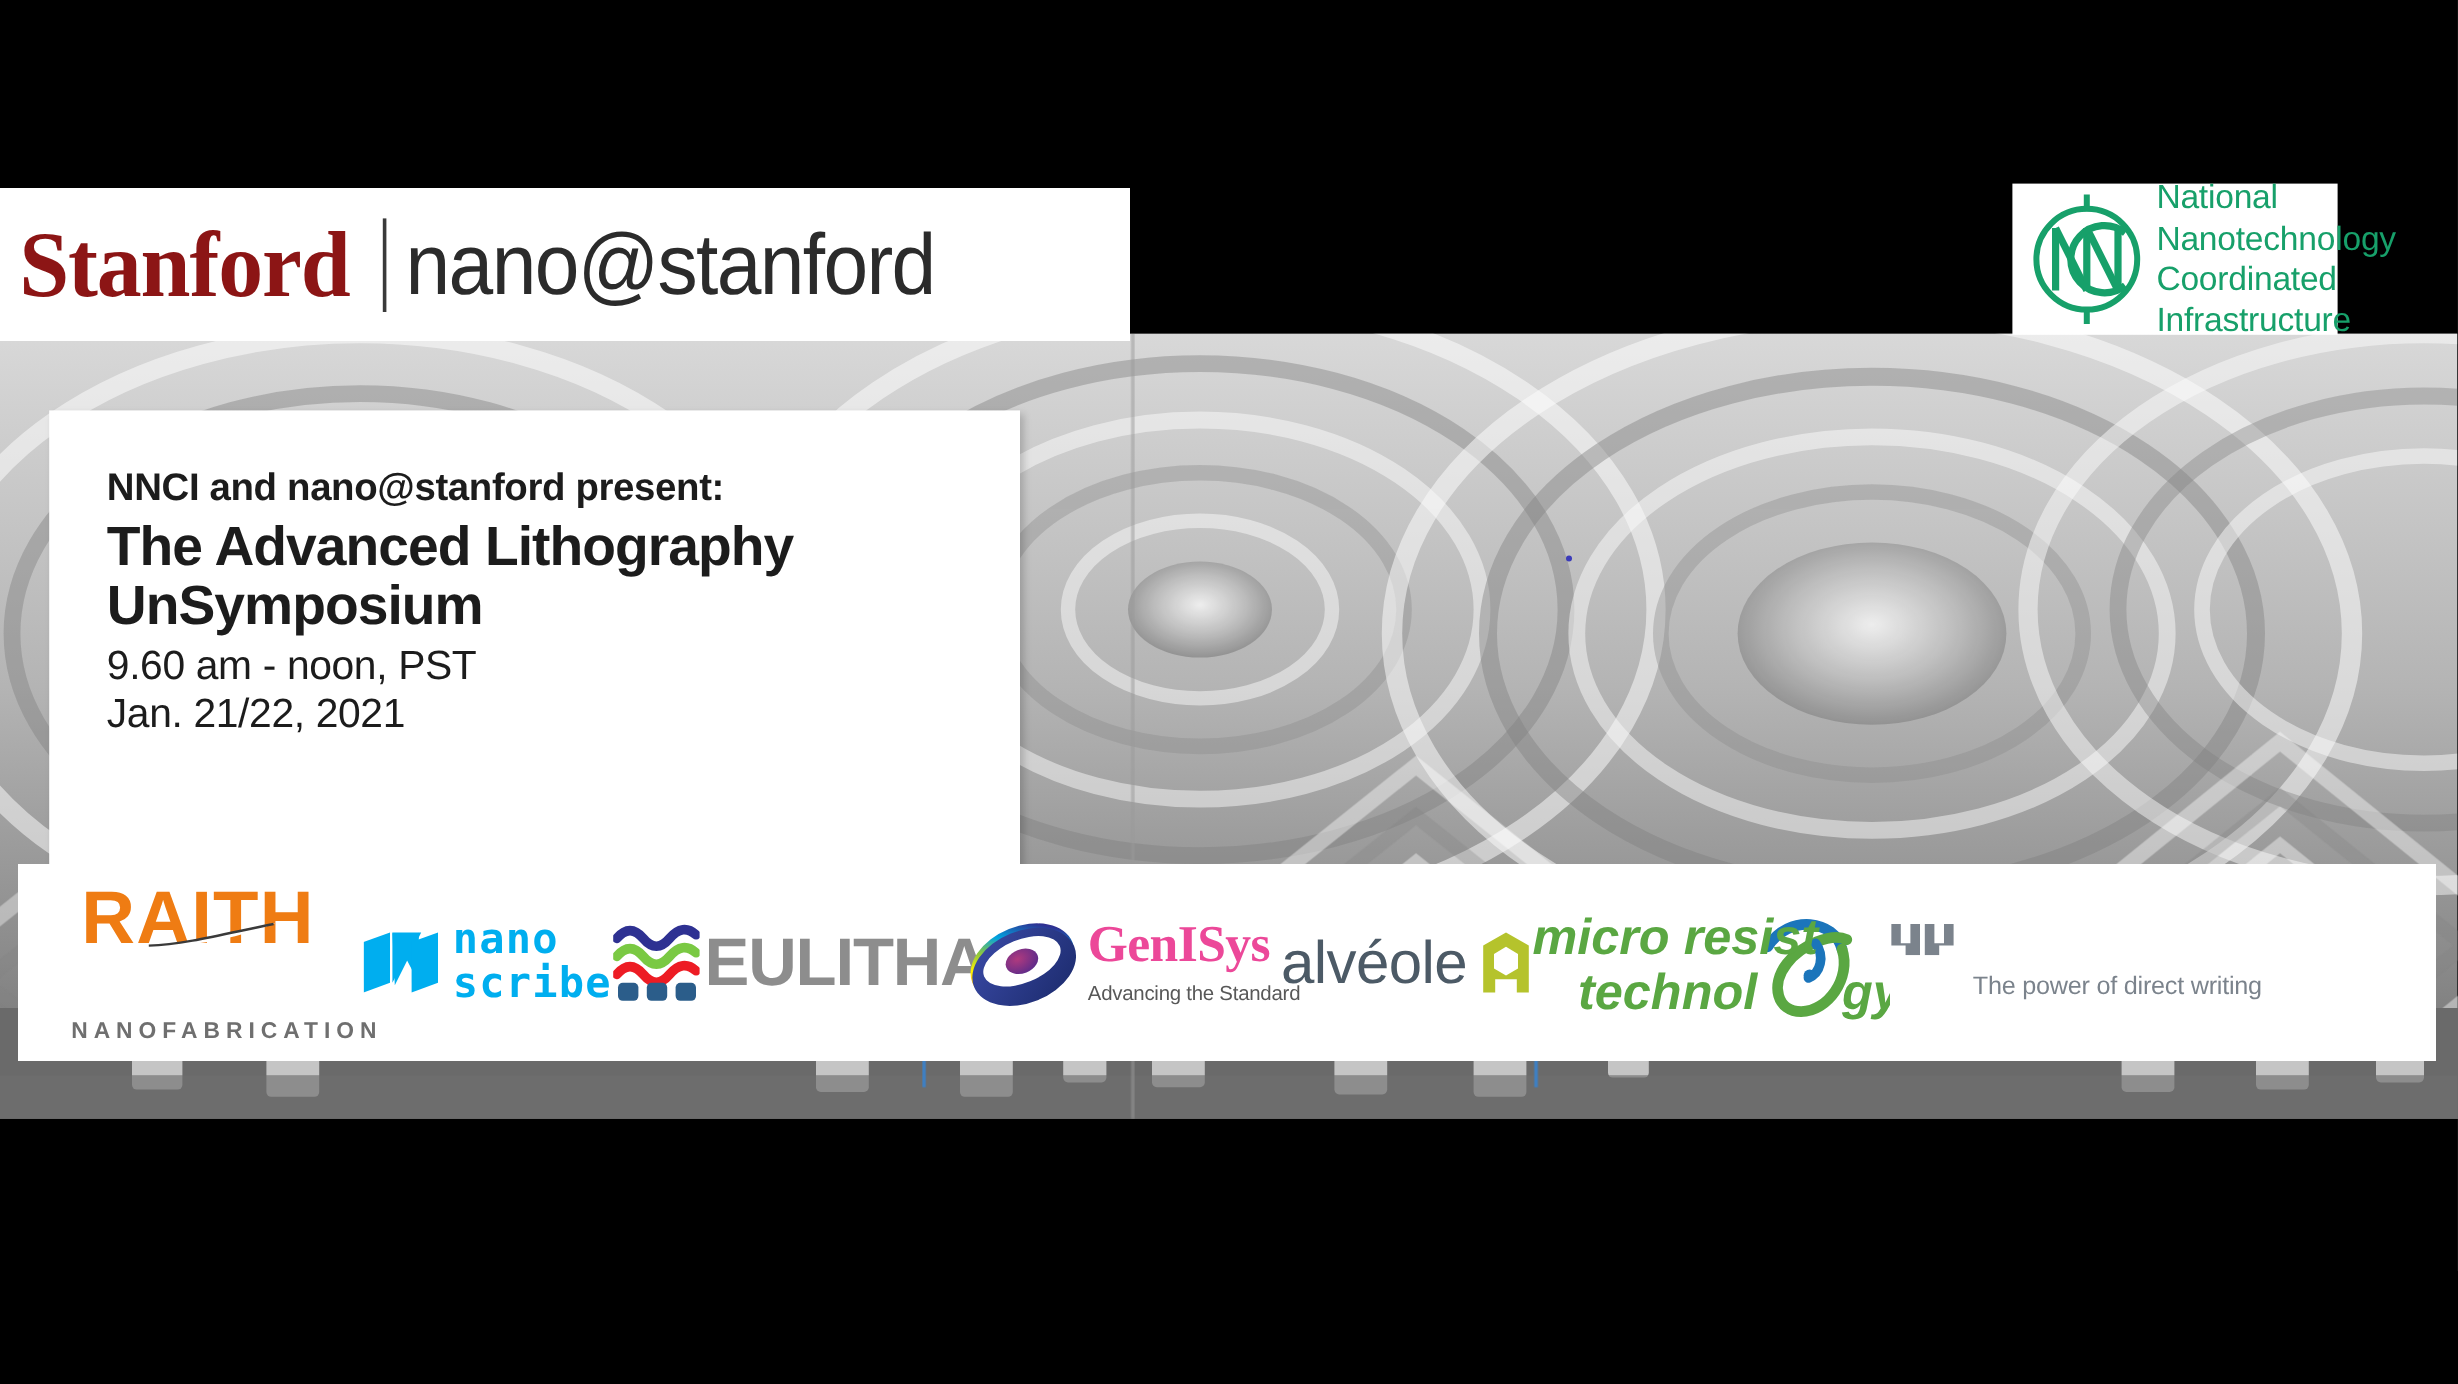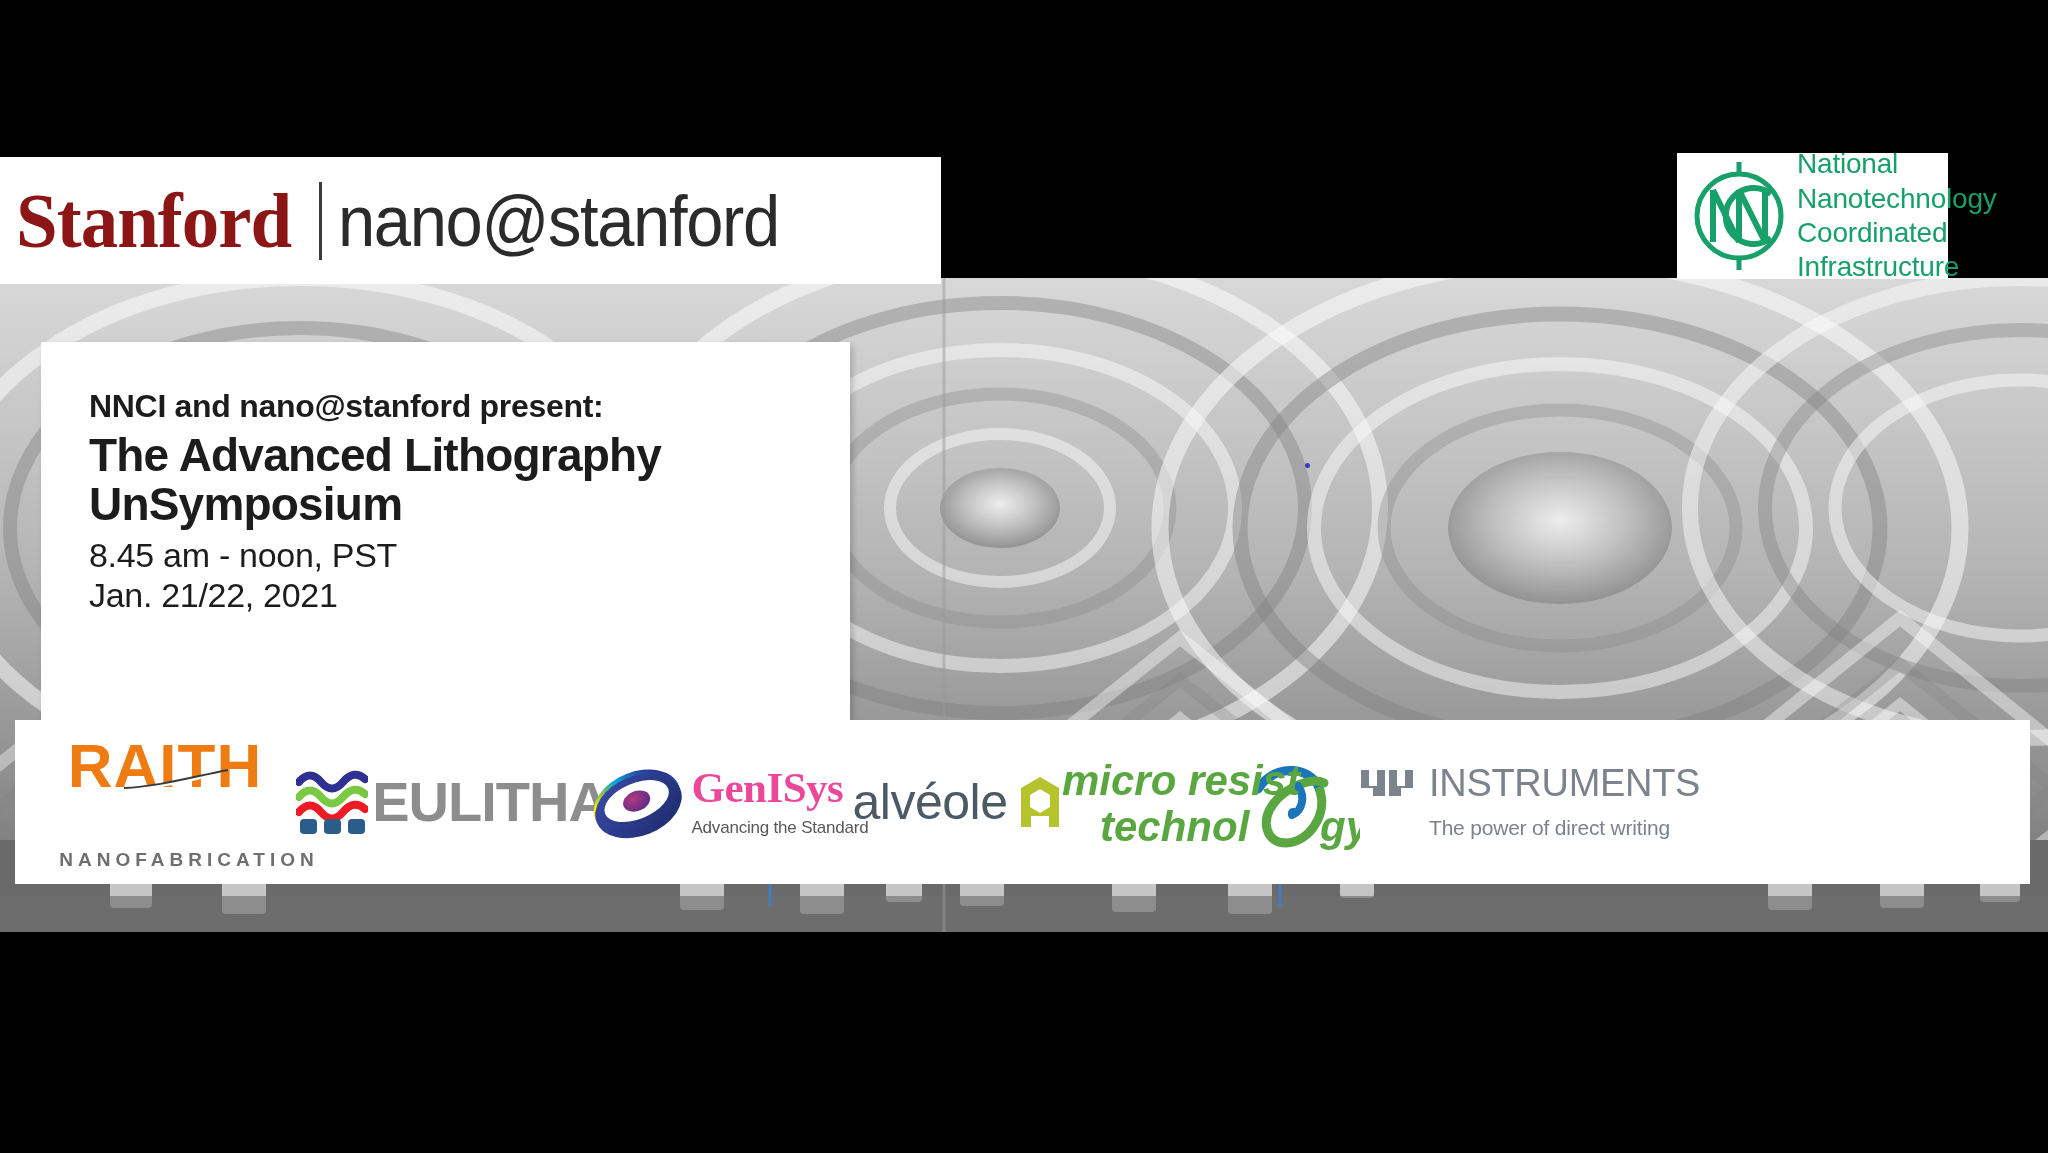"8.45 am - noon, PST" p.t-time { text: 8.45 -> 9.60 }
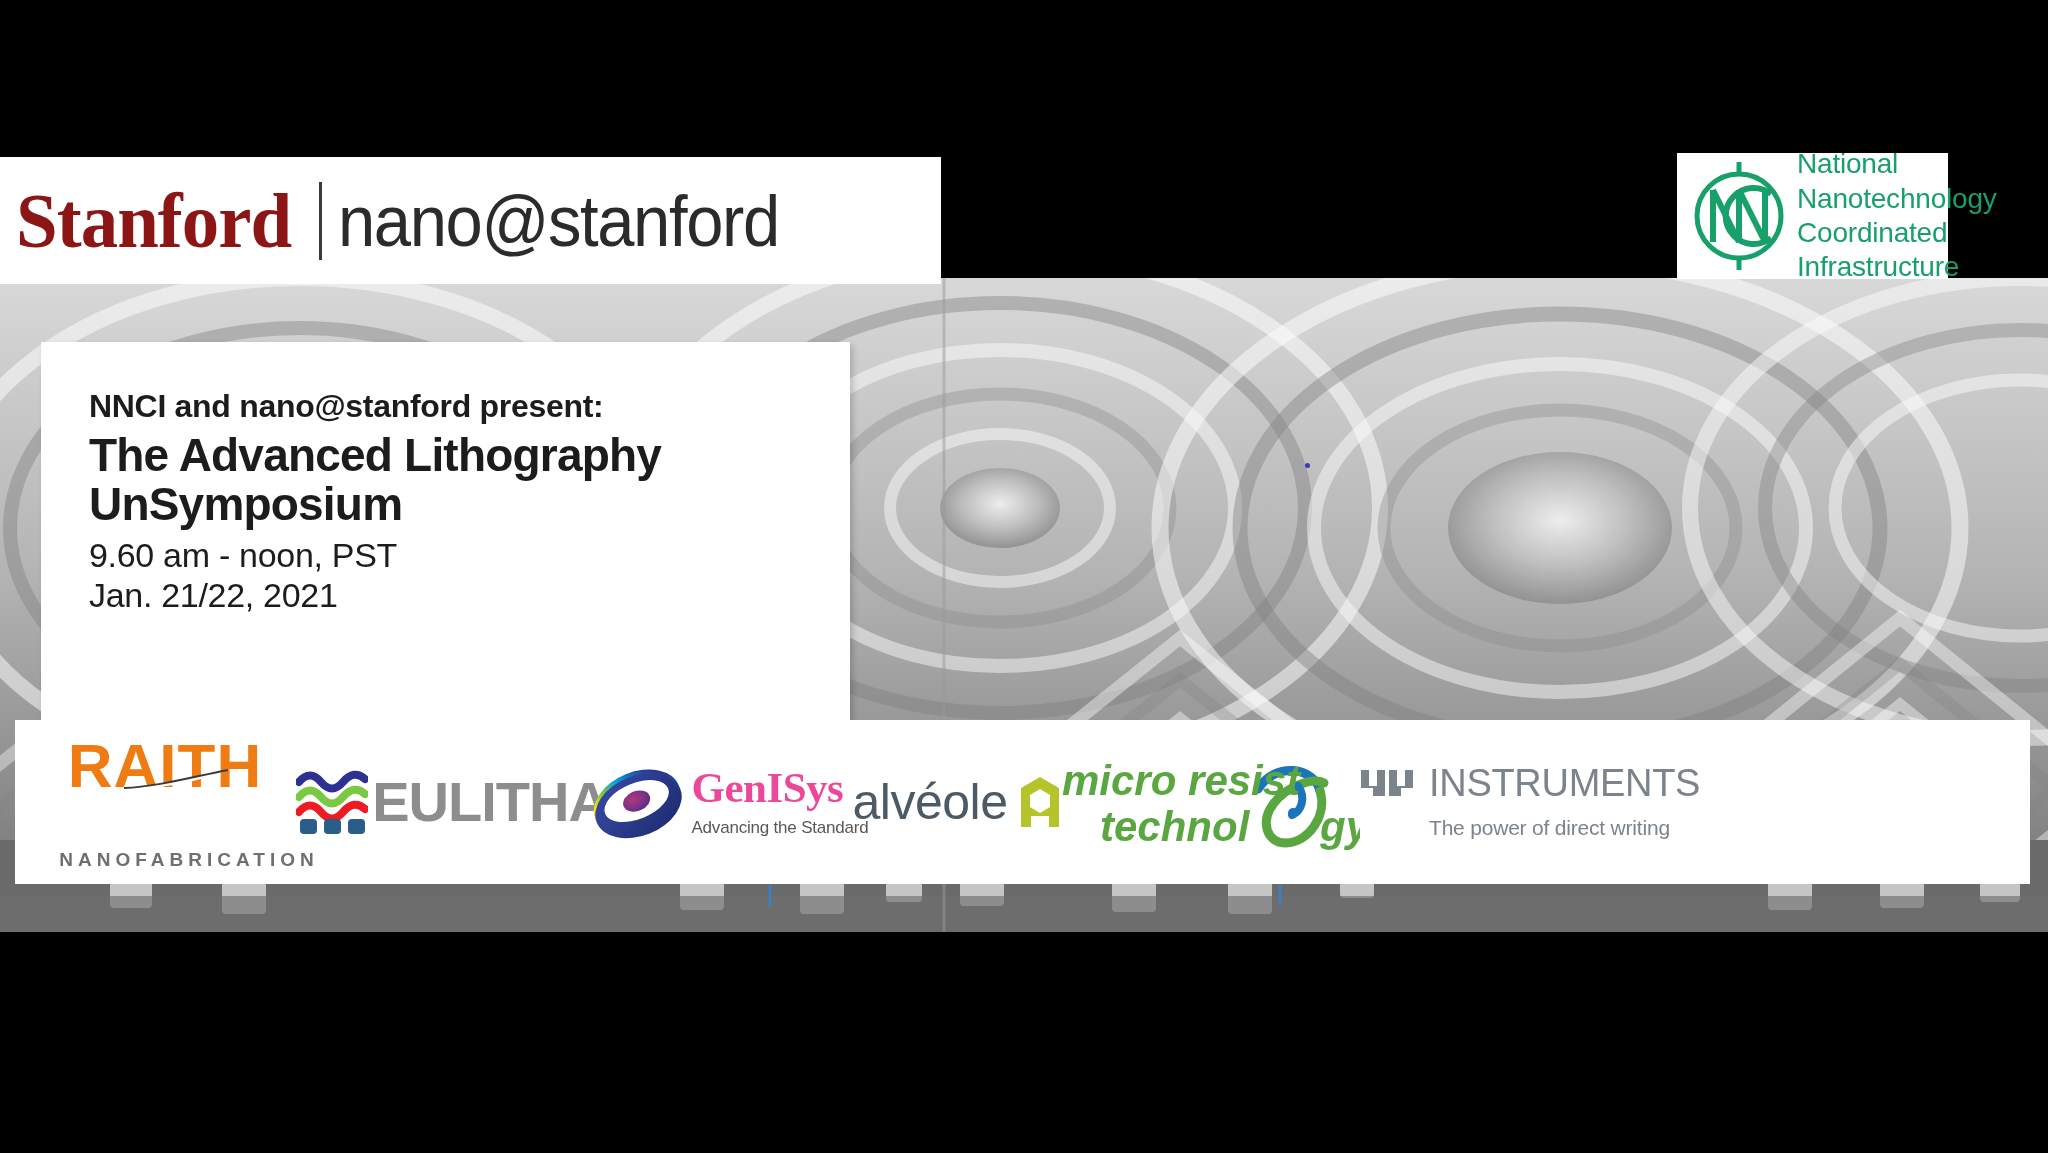"nano" div.logo-slot { html: none -> <div> <span> <svg> <polygon></polygon> <polygon></polygon> <polygon></polygon> <polygon></polygon> </svg> </span> <span> <span>nano</span> <span>scribe</span> </span> </div> }
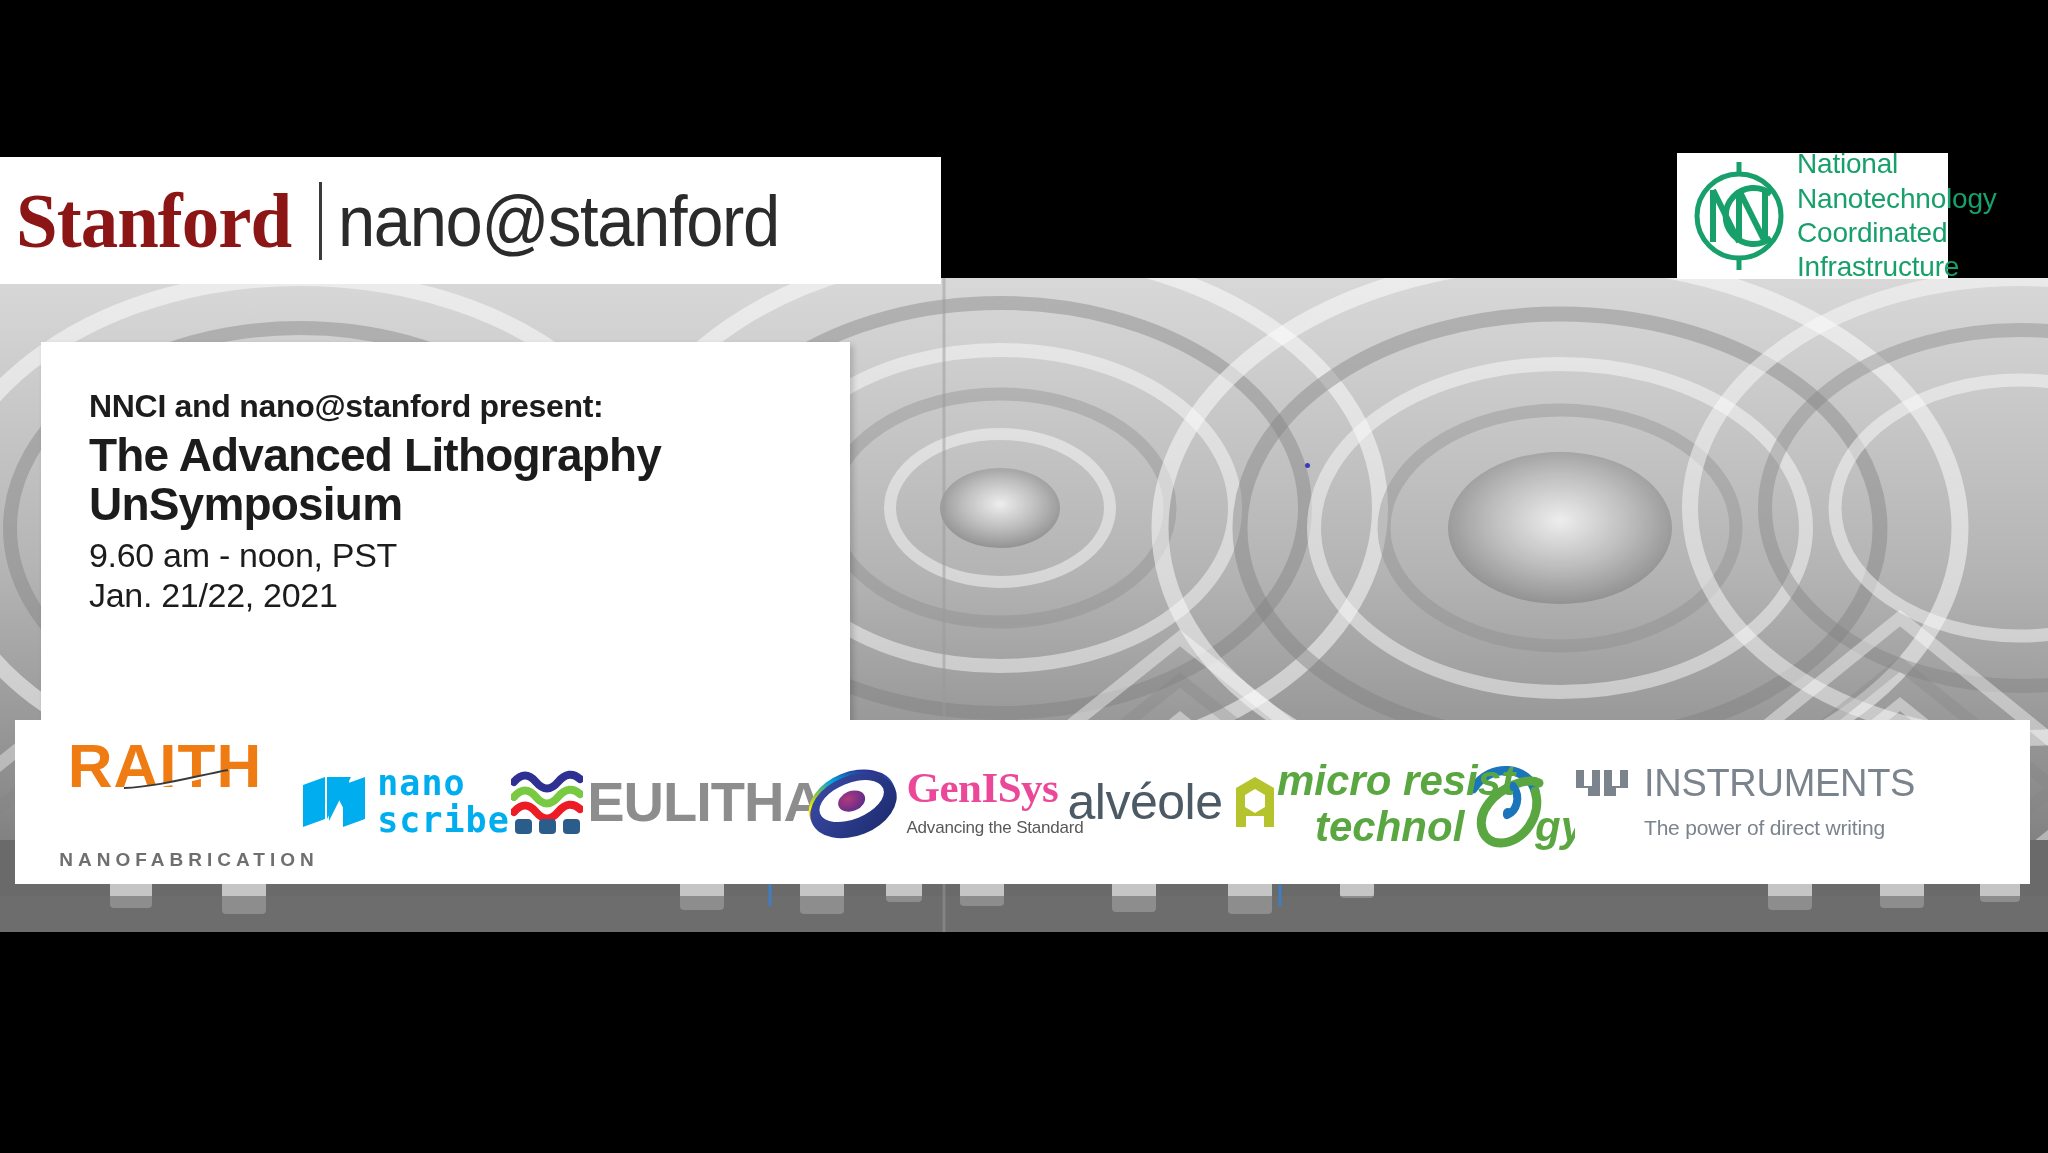"INSTRUMENTS" span.hd-i { html: <span>INSTRUMENTS</span> -> none }
